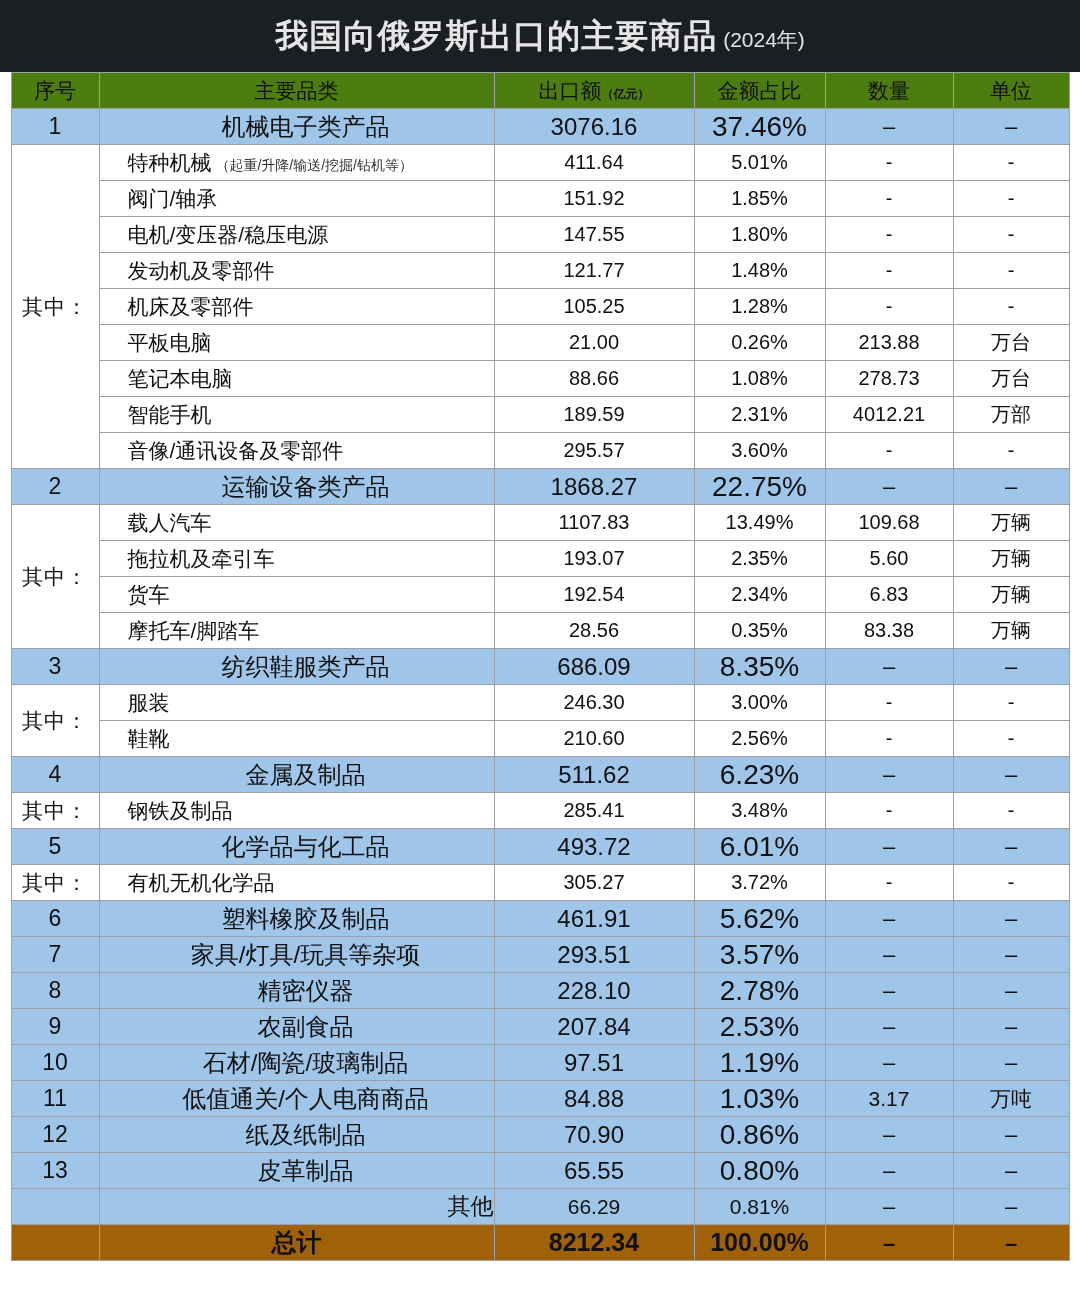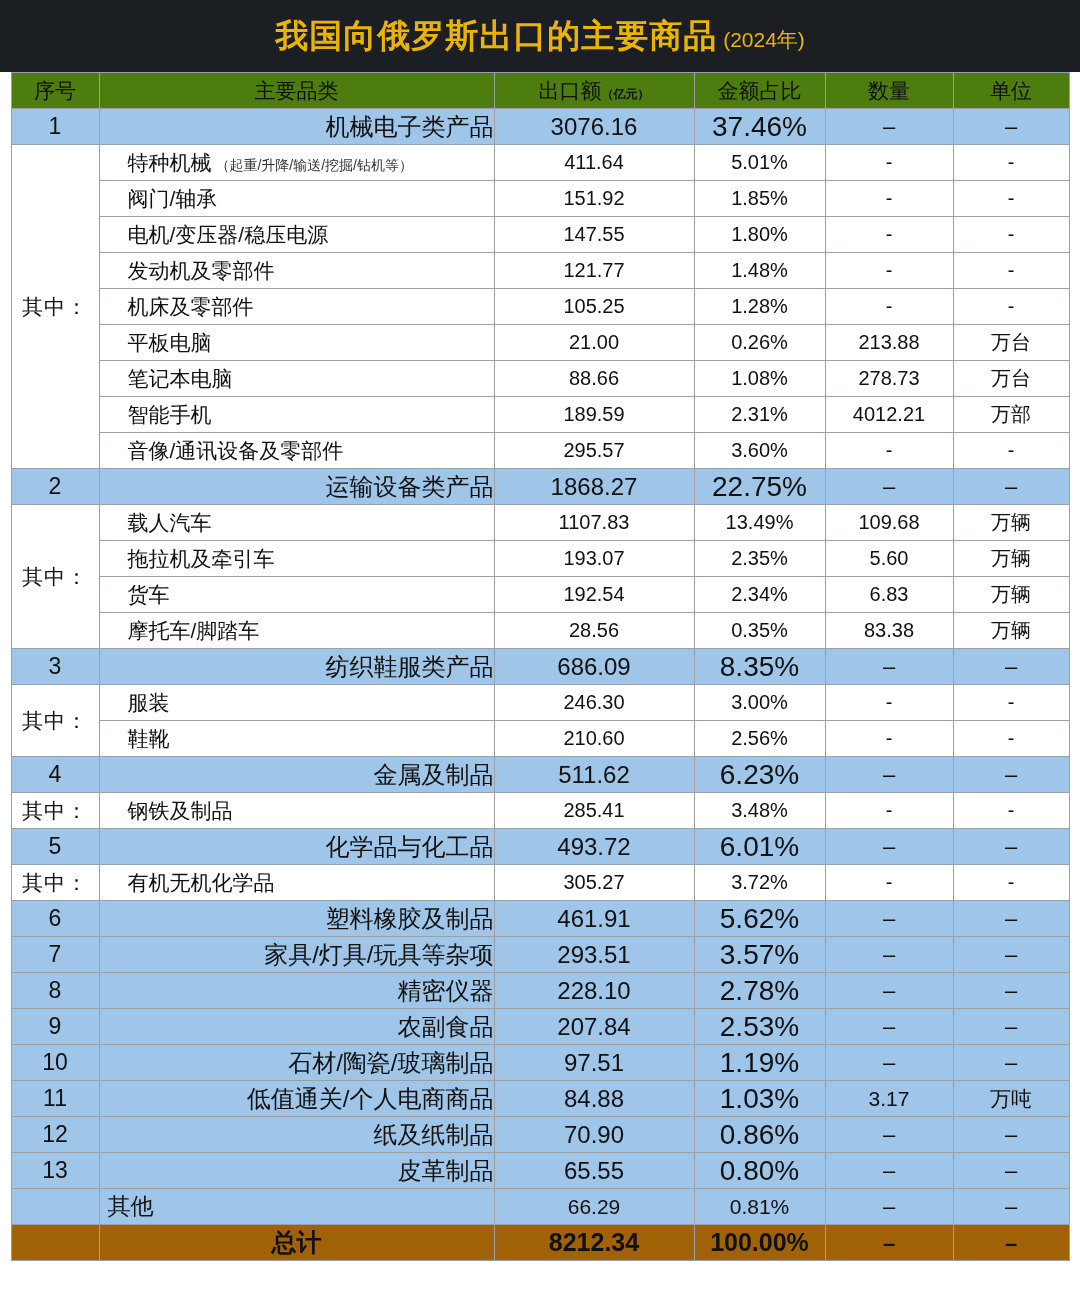"我国向俄罗斯出口的主要商品" .title-bar { color: #eab308 -> #e5e5e5 }
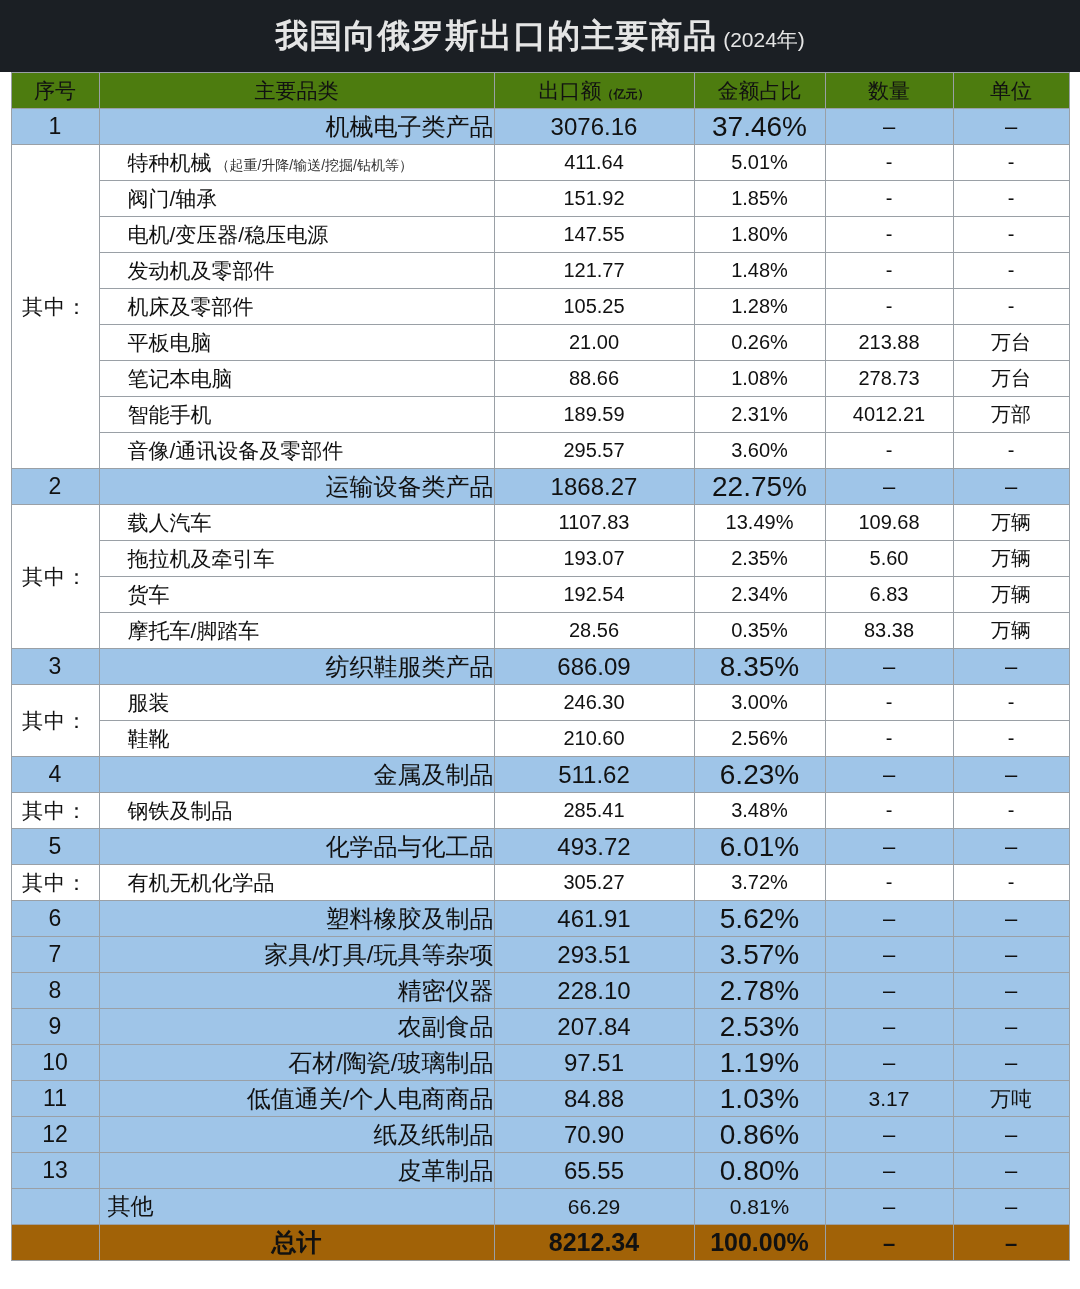"机械电子类产品" tr.major td.name { text-align: right -> center }
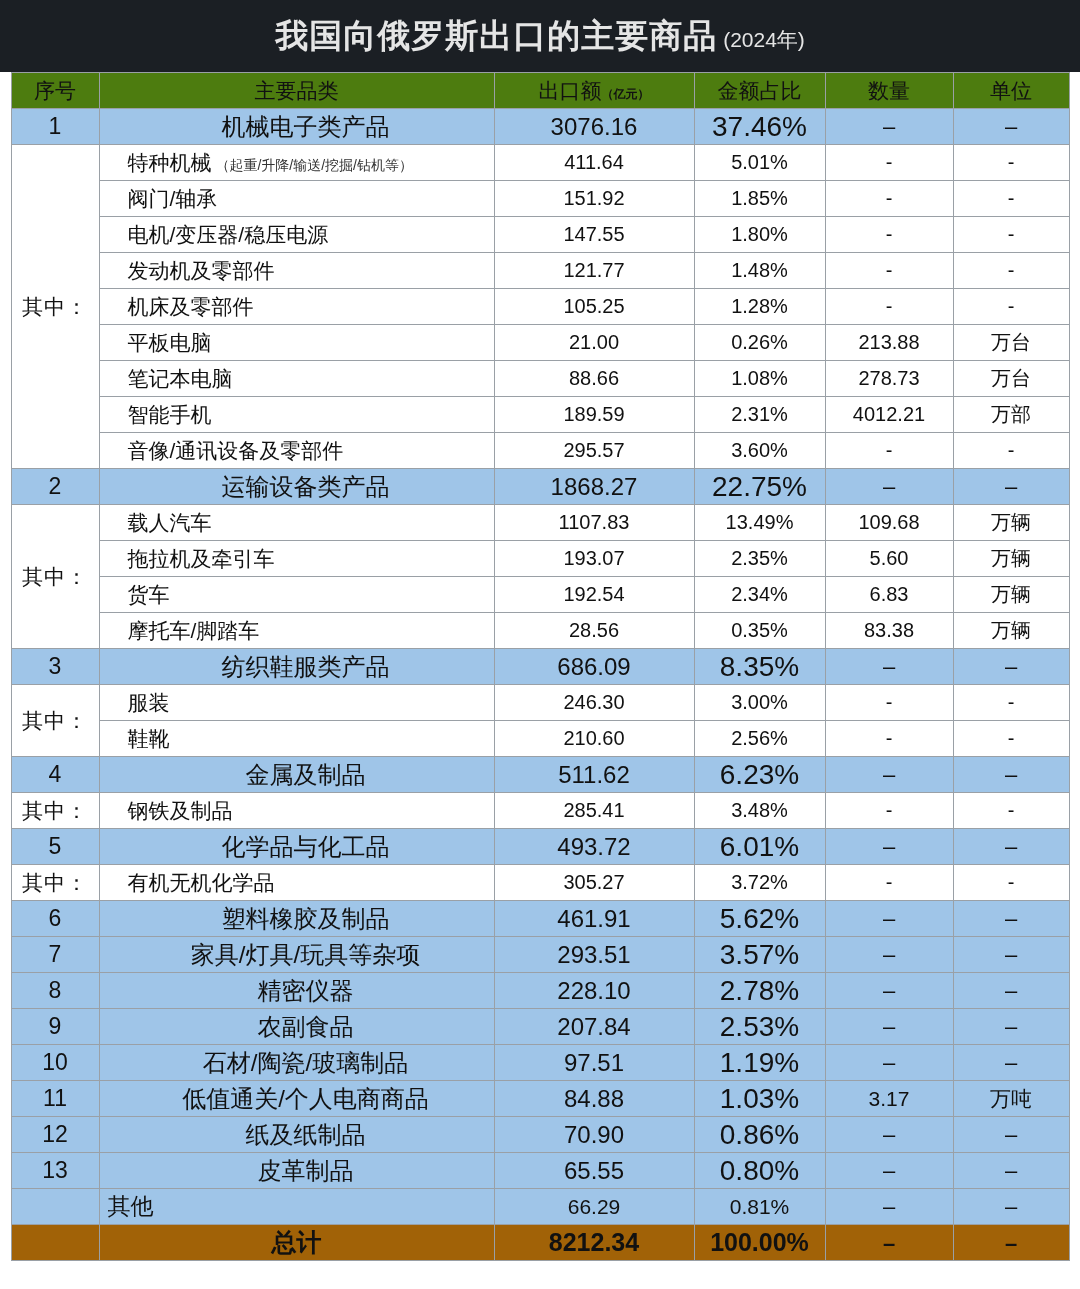"其他" tr.other td.name { text-align: left -> right }
